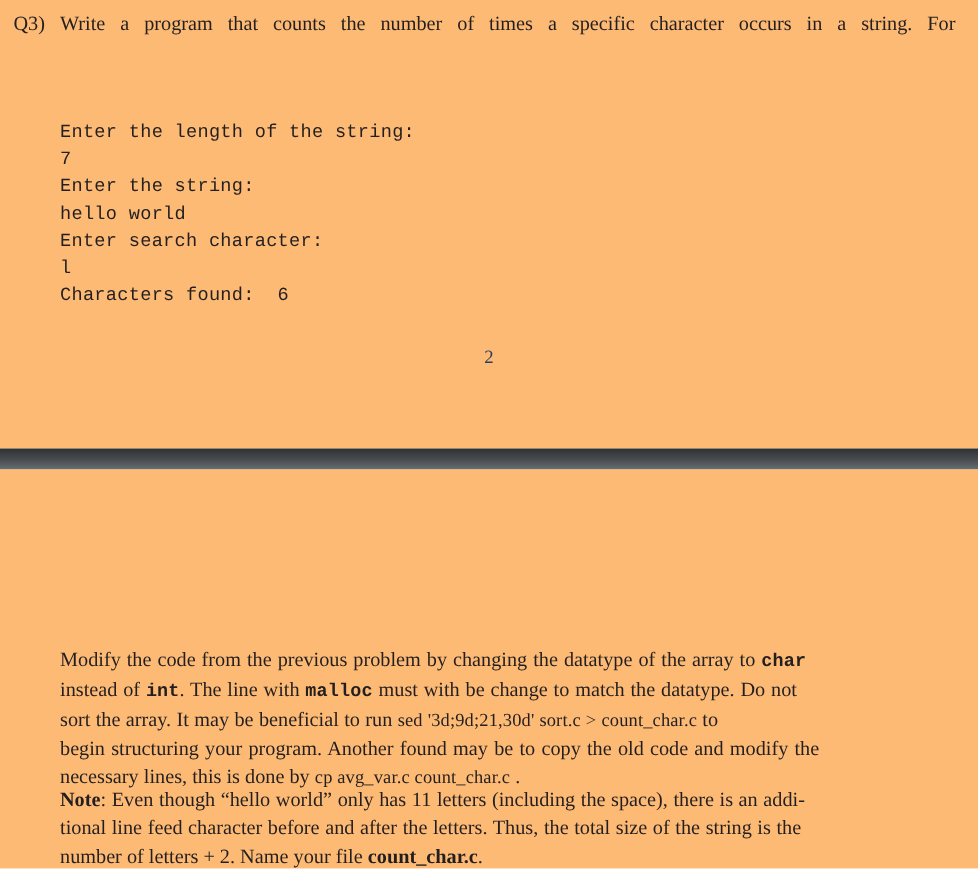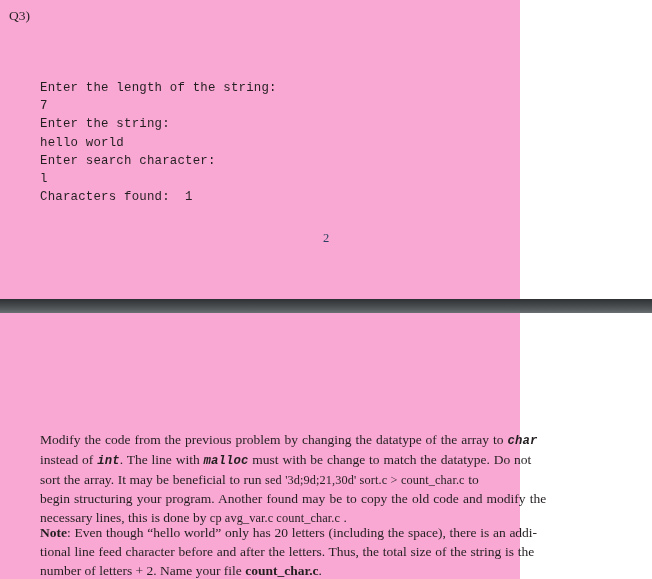"Q3)" .page { background: #f9a8d4 -> #fdba74; width: 520px -> 652px }
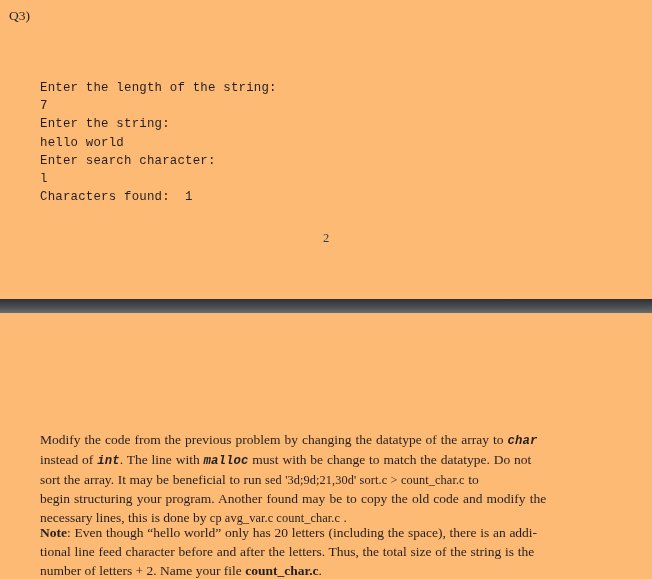"Write a program that counts" span.jl { html: none -> <span>Write a program that counts the number of times a specific character occurs in a string. For</span> }
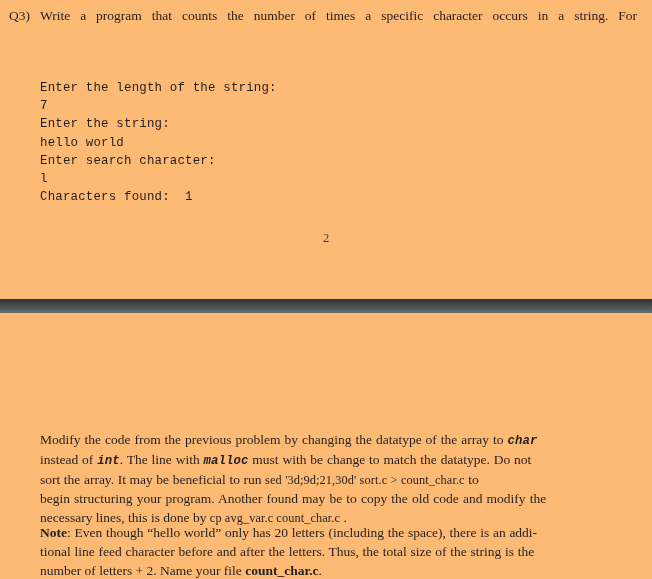"Characters found: 1" span { text: 1 -> 6 }
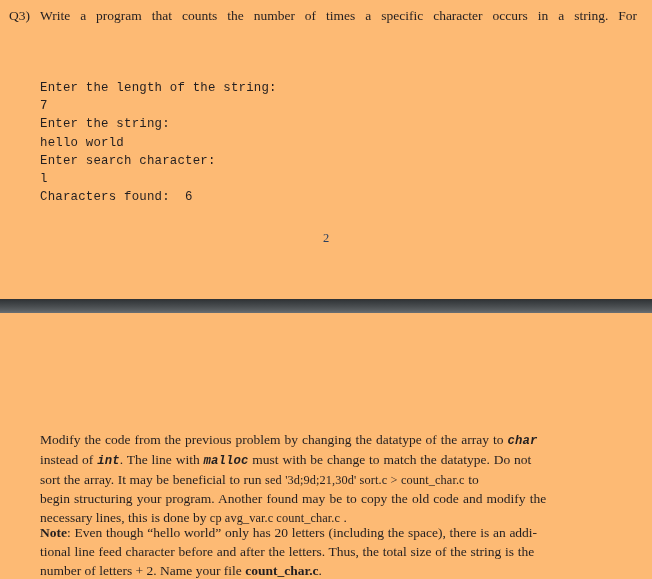"char" .mono-b { font-style: italic -> none }
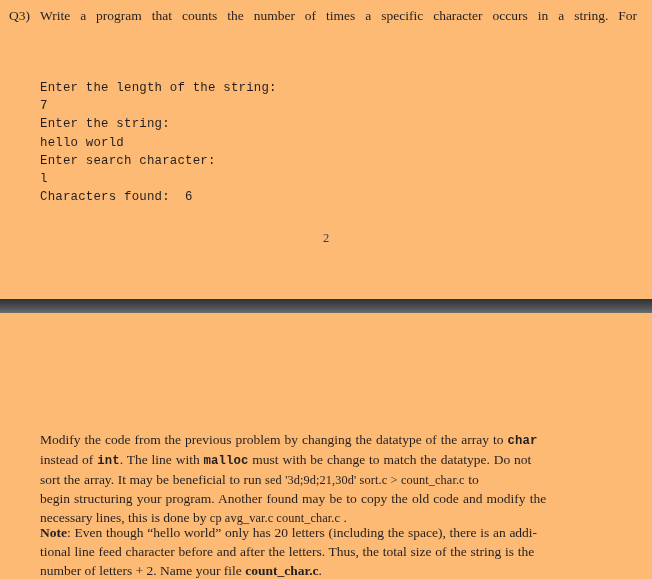": Even though “hello world”" span { text: 20 -> 11 }
